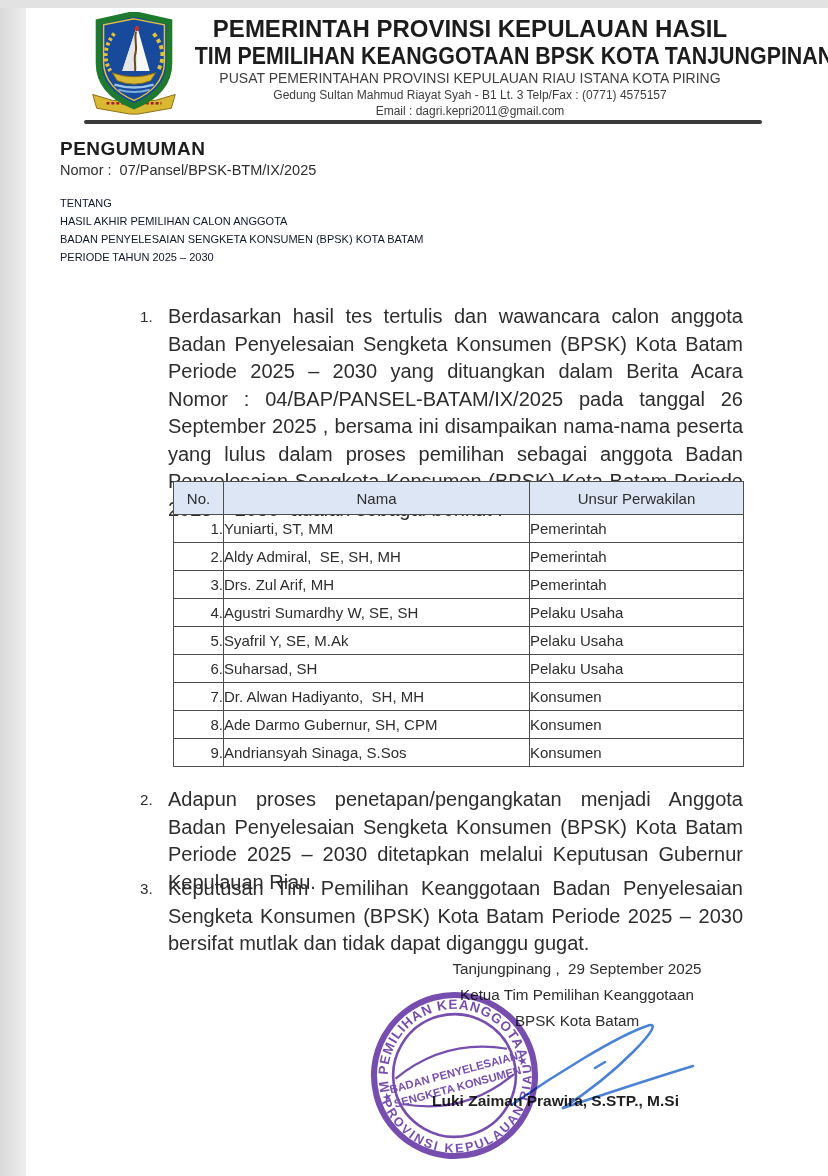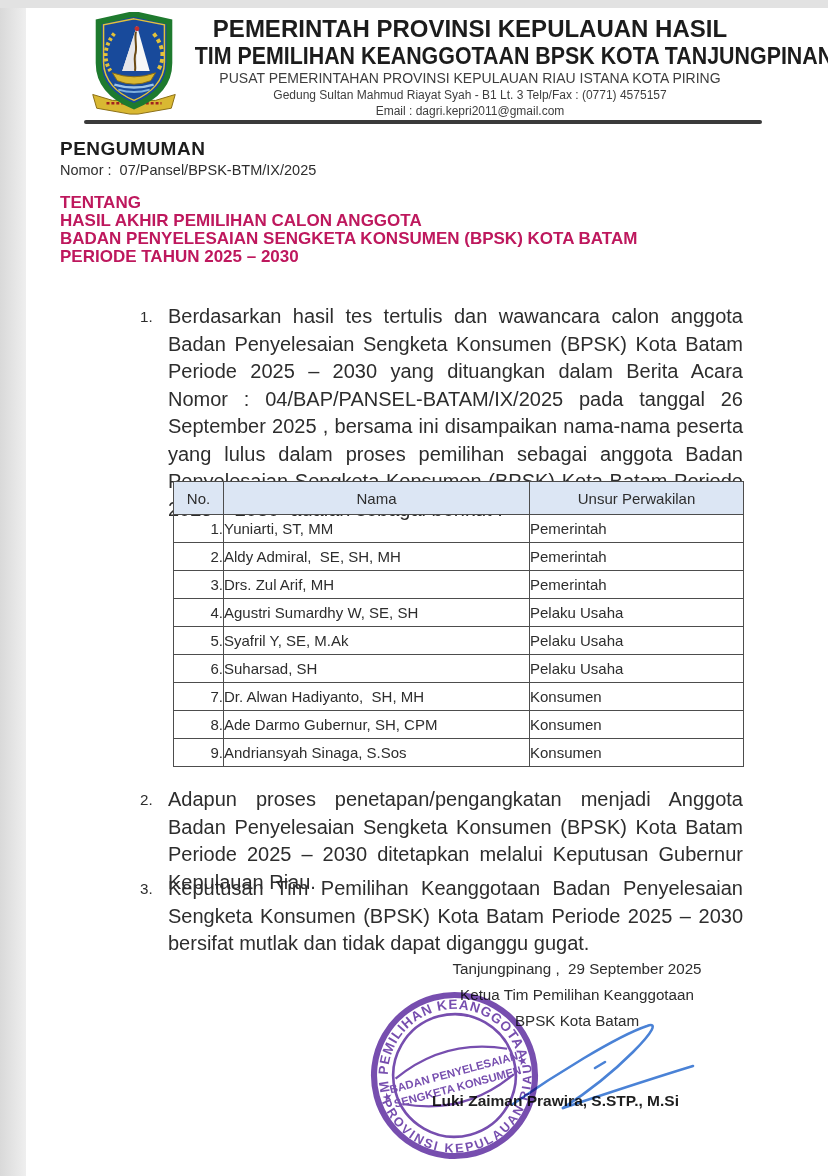"TENTANG" .t-sub { color: #be185d -> #0f172a; font-size: 17px -> 11px; font-weight: bold -> normal }
